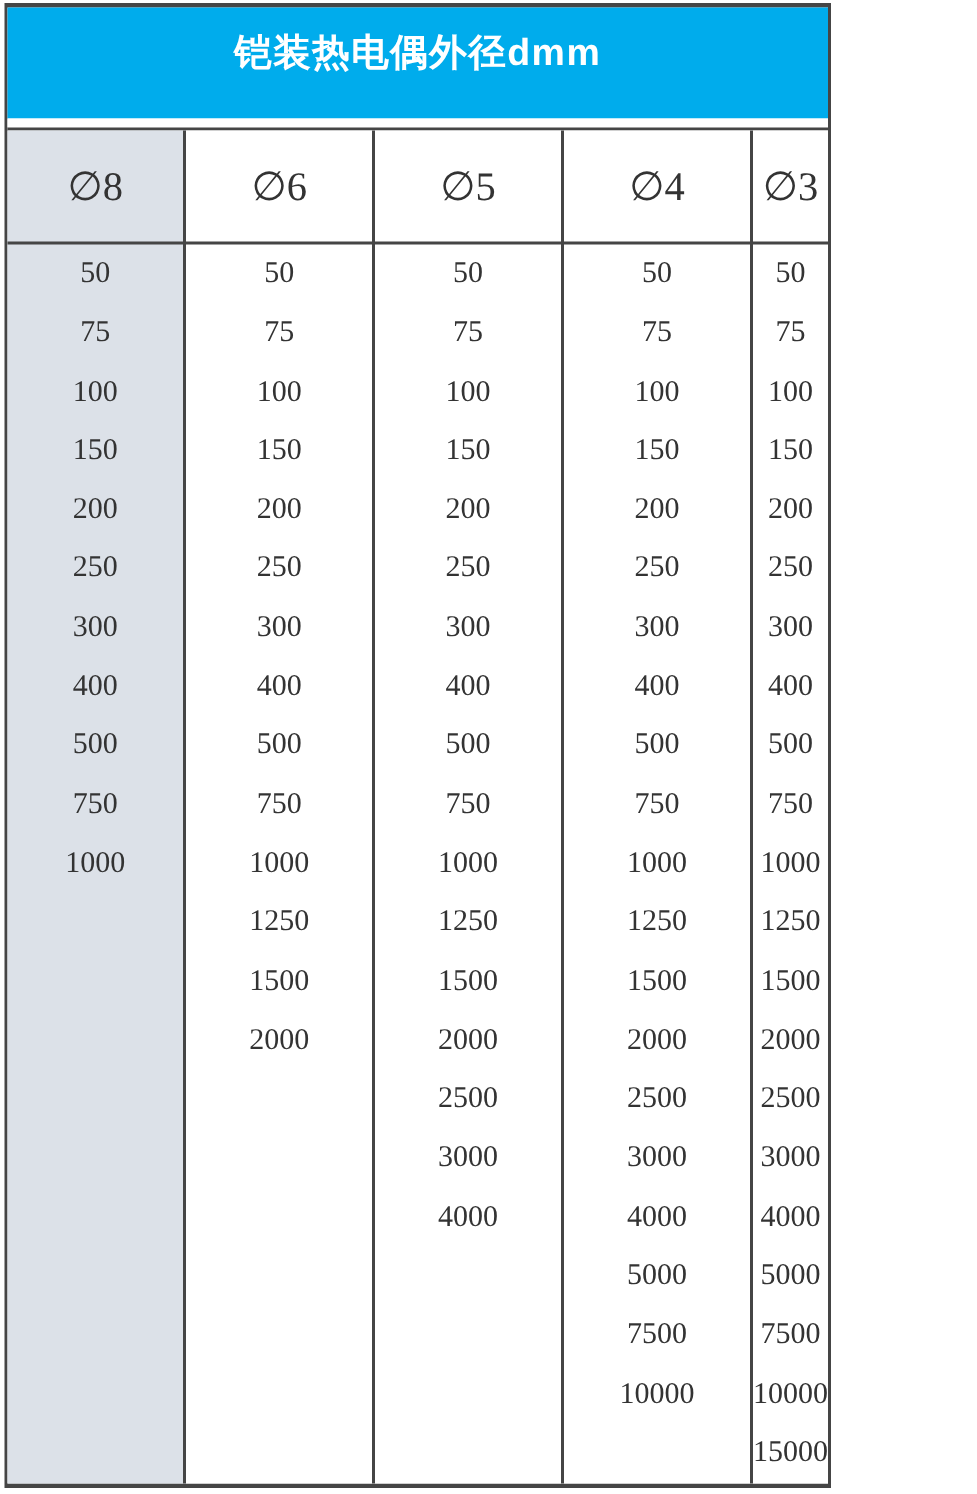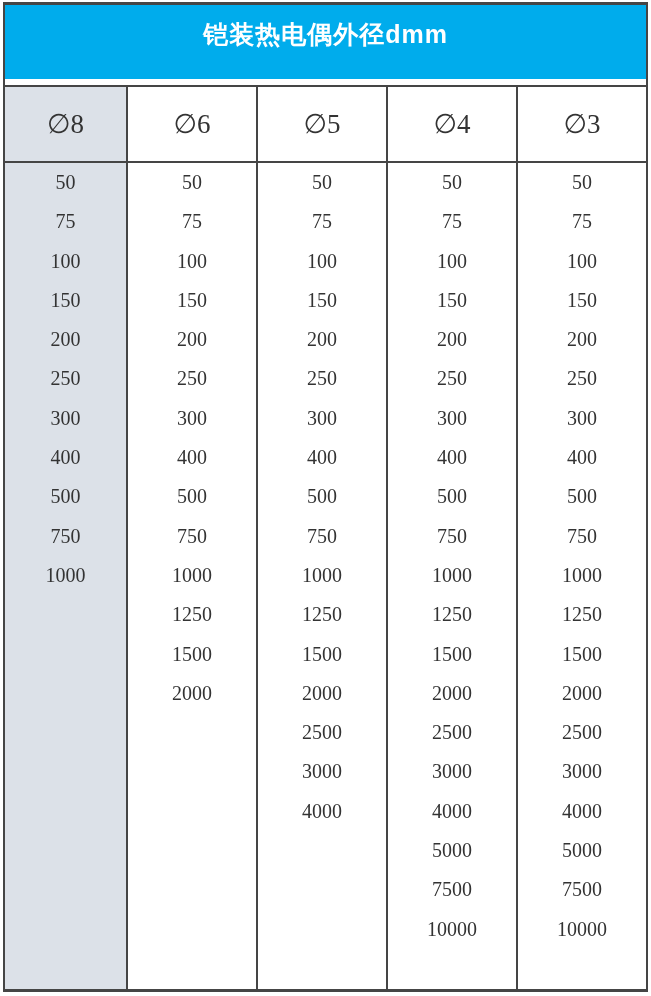"铠装热电偶外径dmm" .spec-table { width: 645px -> 551px }
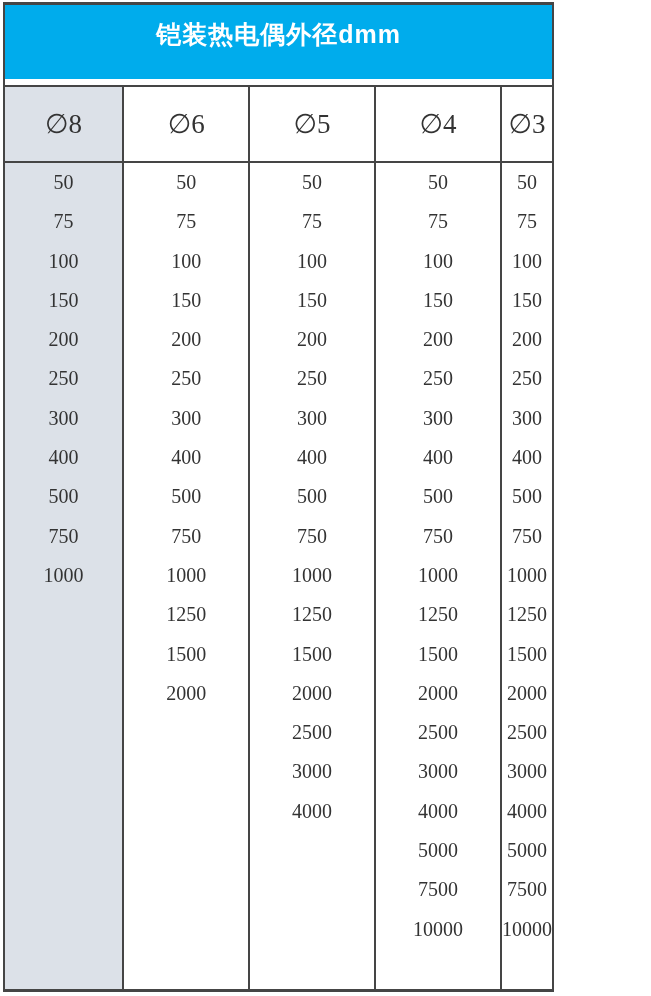"15000" div.cell { html: none -> <div>15000</div> }
